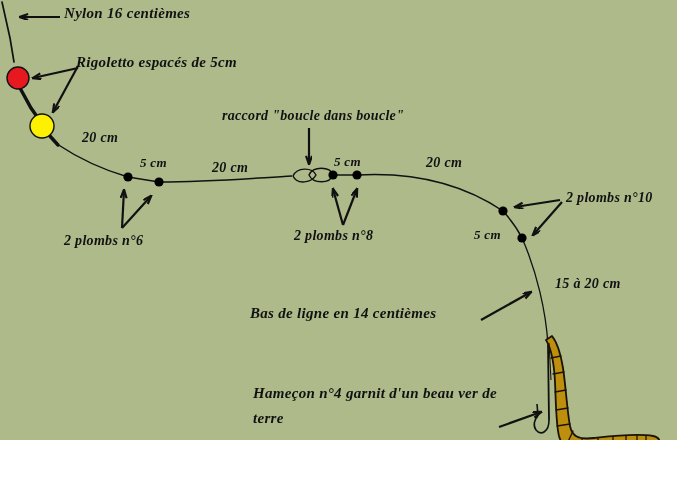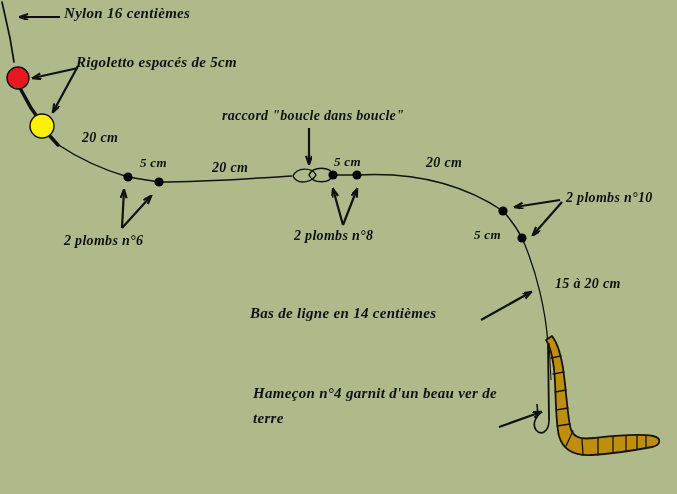"Nylon 16 centièmes" #canvas { height: 494px -> 440px }
